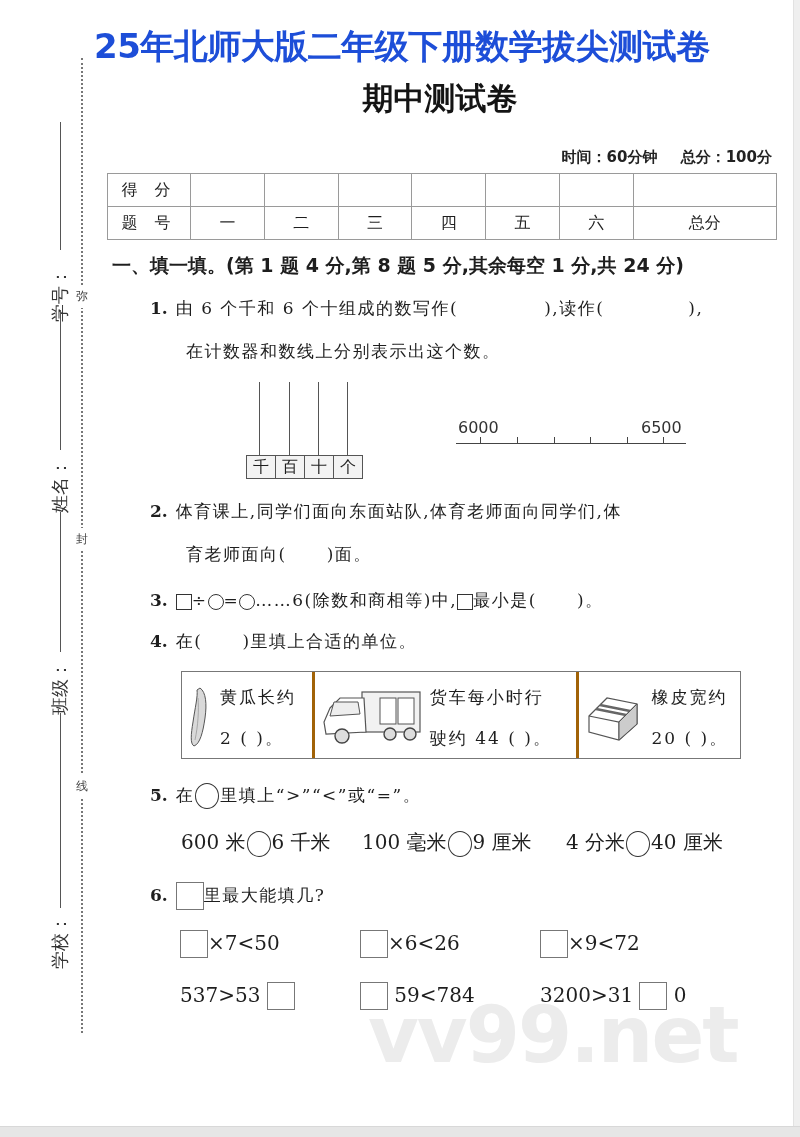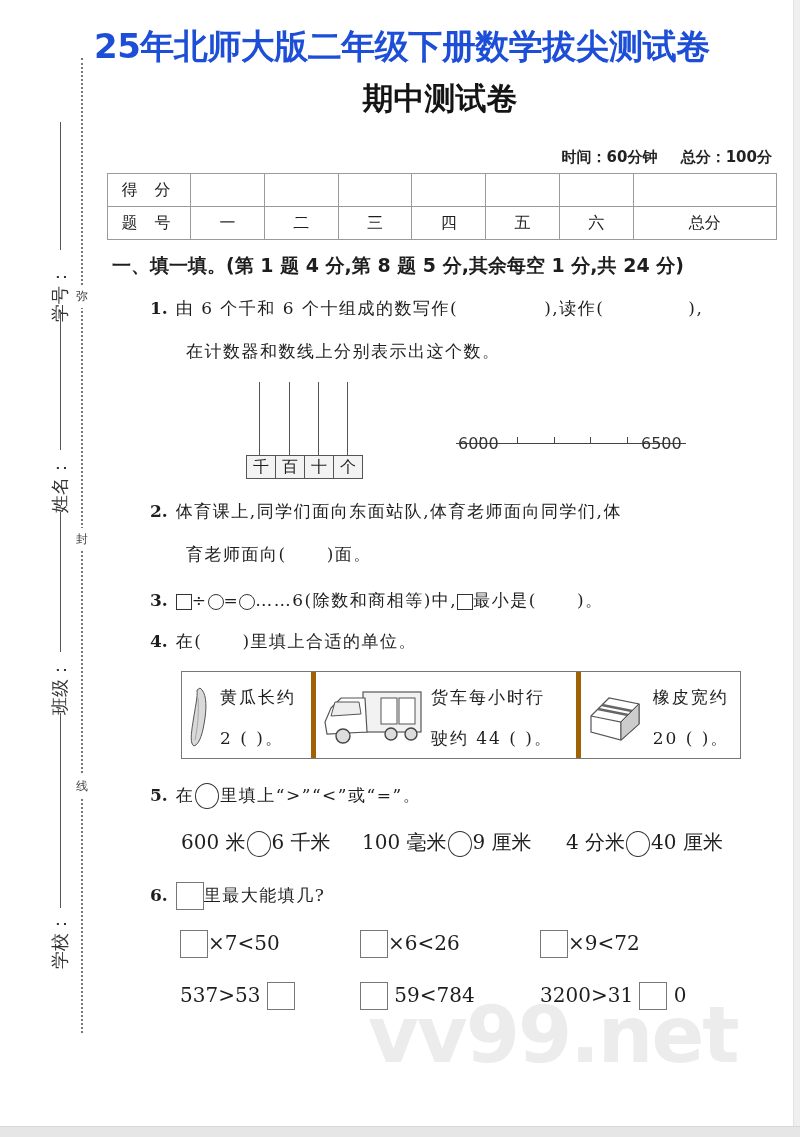"6000" .numline .lbl { top: 16px -> 0 }
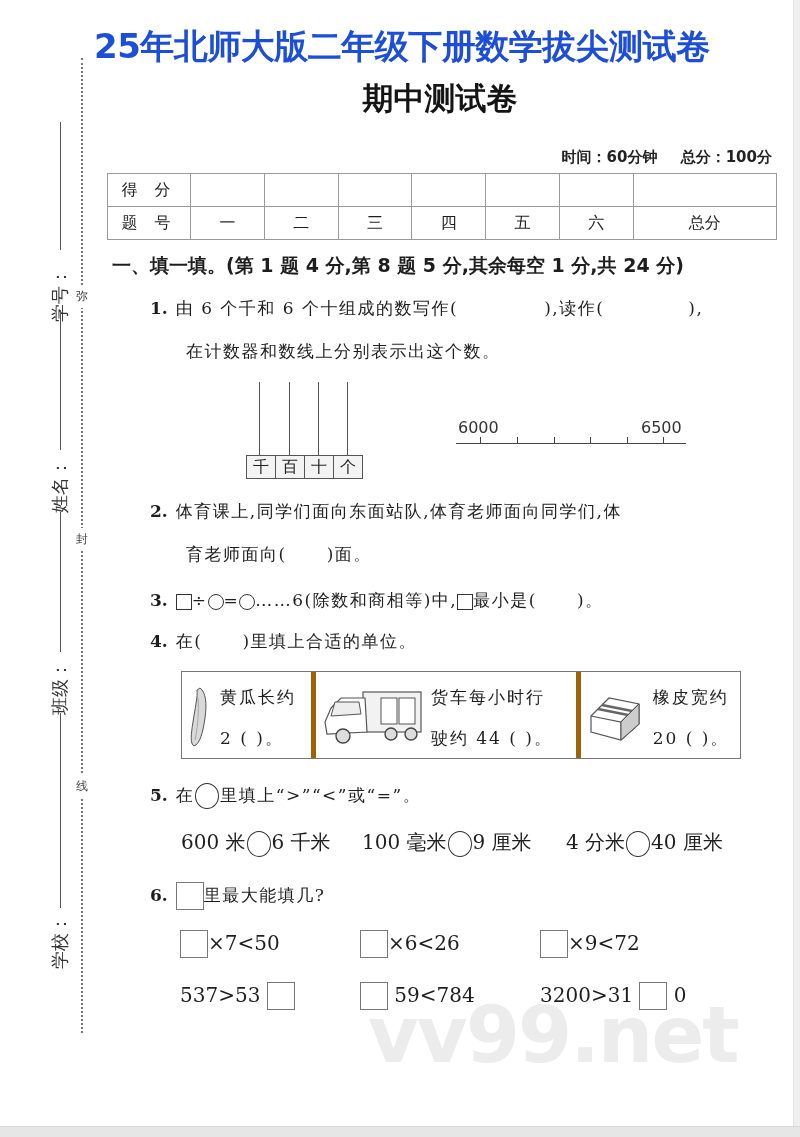"黄瓜长约" .unit-cell { border-right: 5px solid #a16207 -> 3px solid #a16207 }
